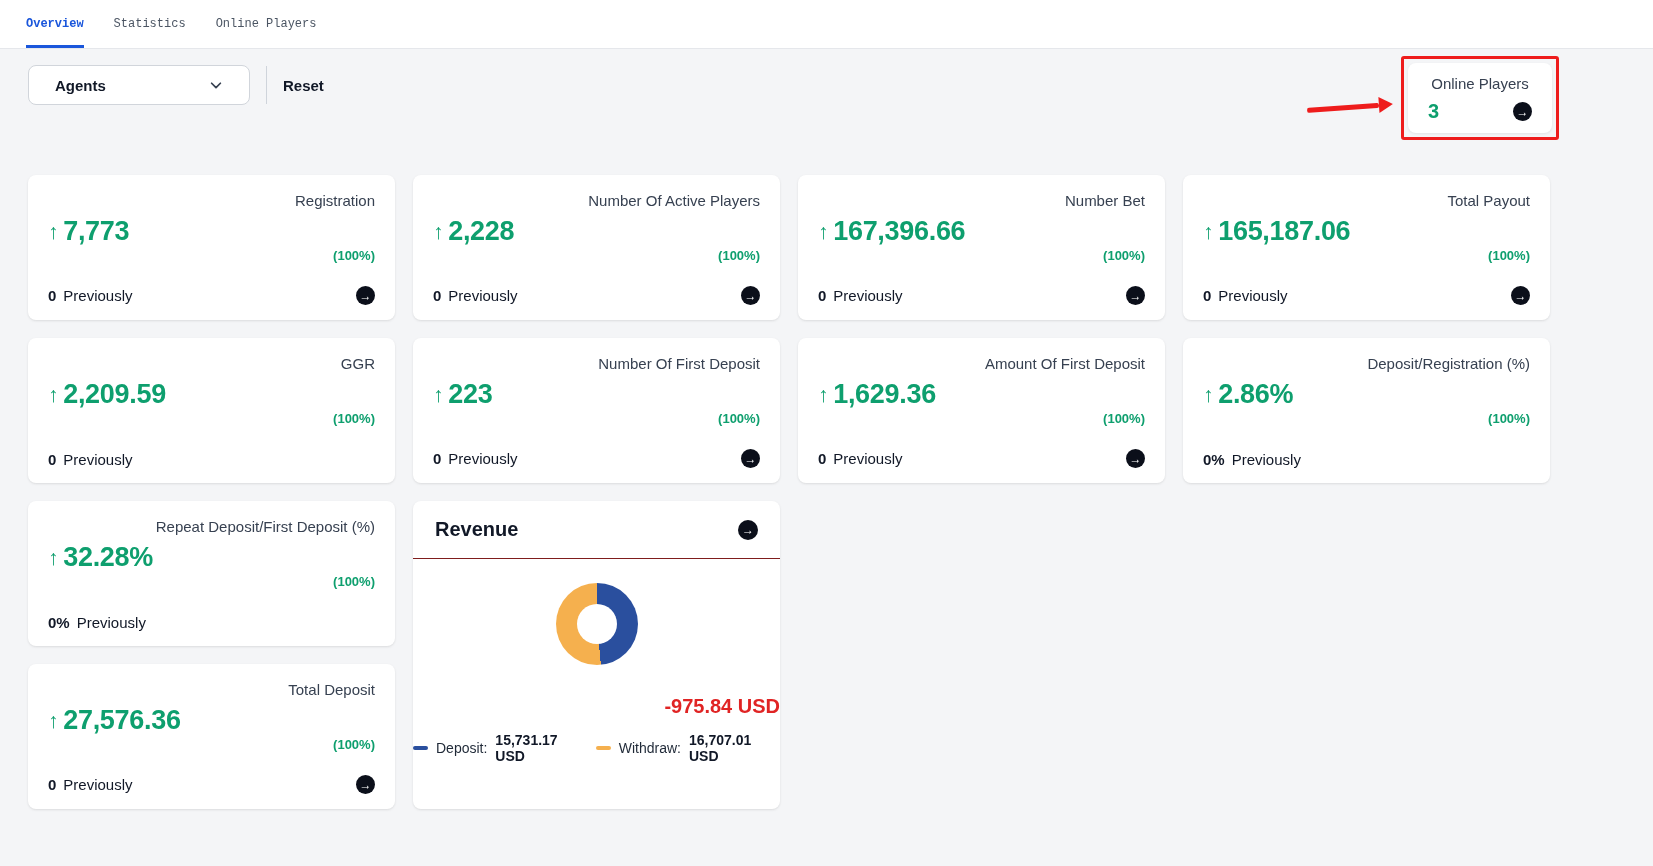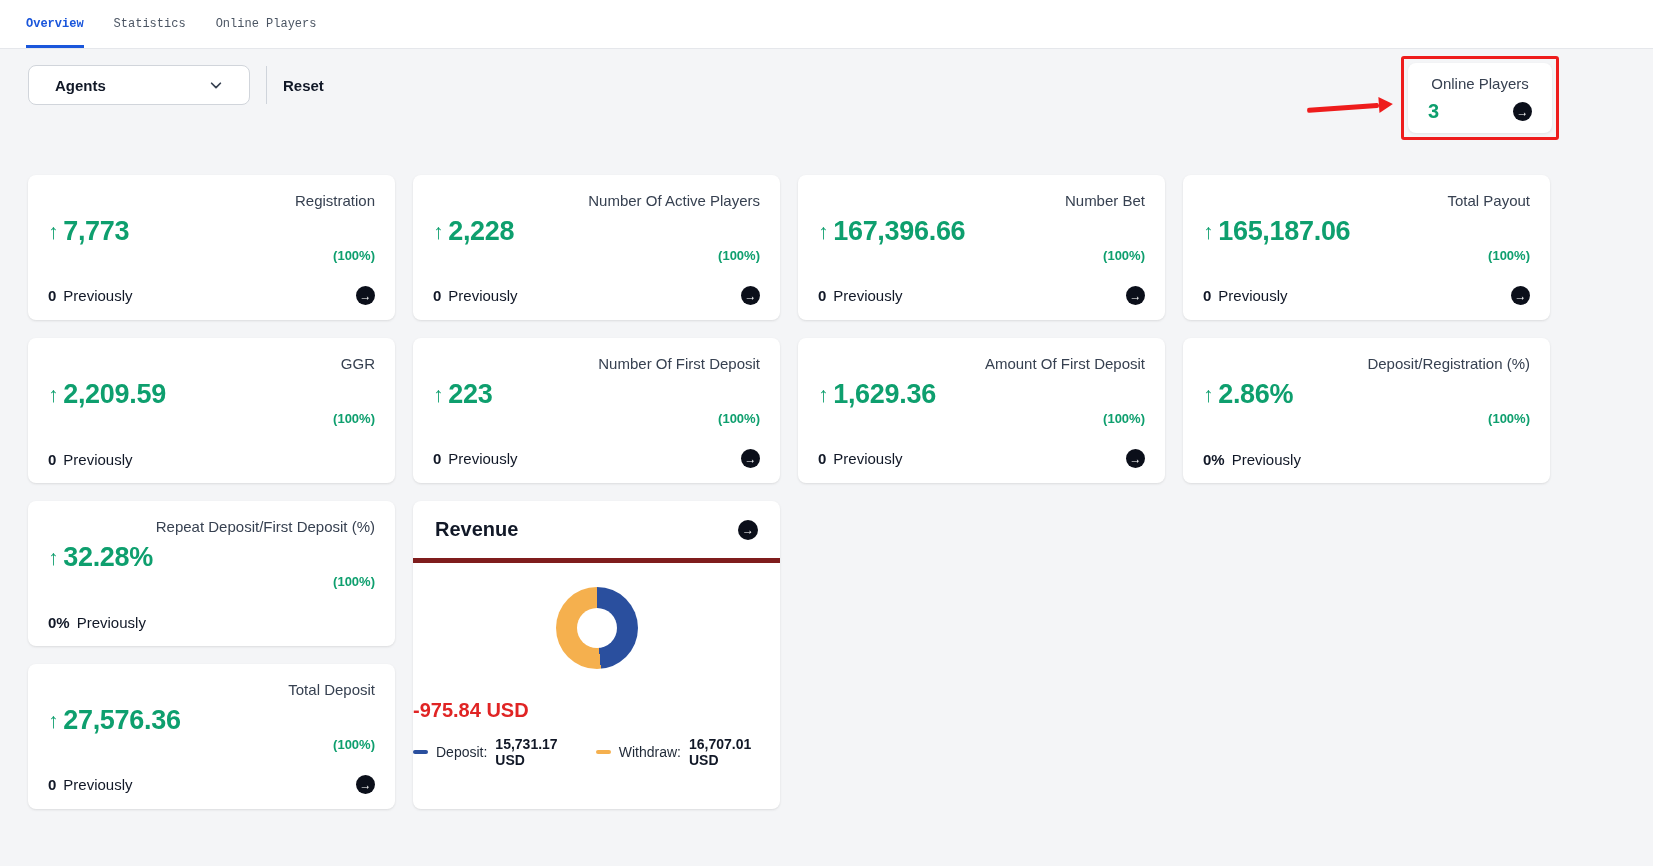"Revenue" .revenue-header { border-bottom: 5px solid #7f1d1d -> 1px solid #7f1d1d }
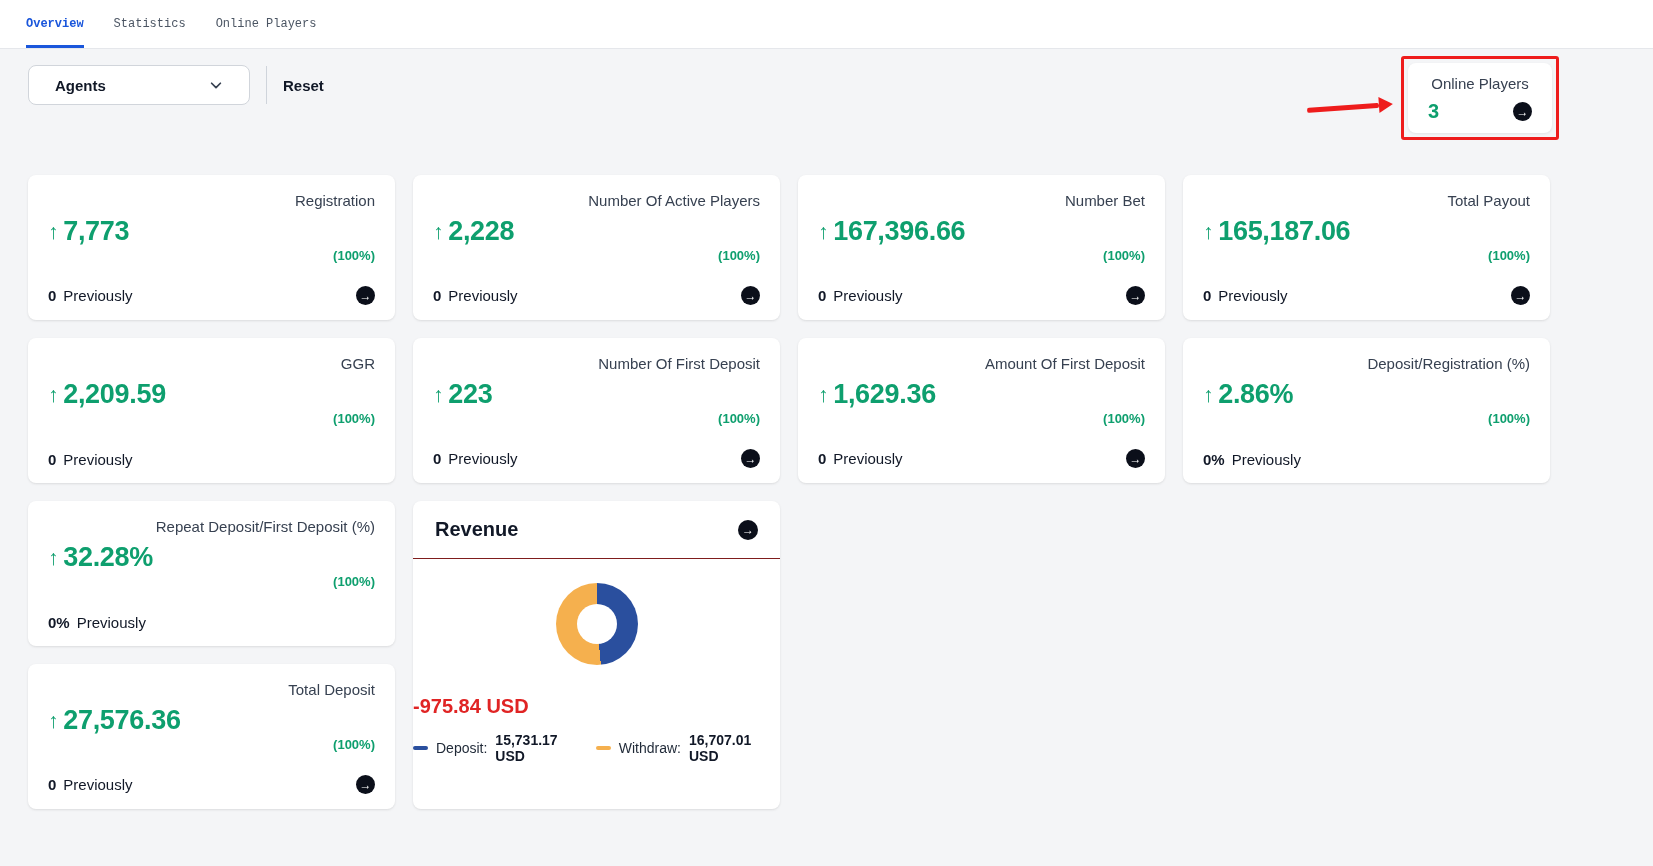"-975.84 USD" .revenue-block { align-items: flex-start -> flex-end }
